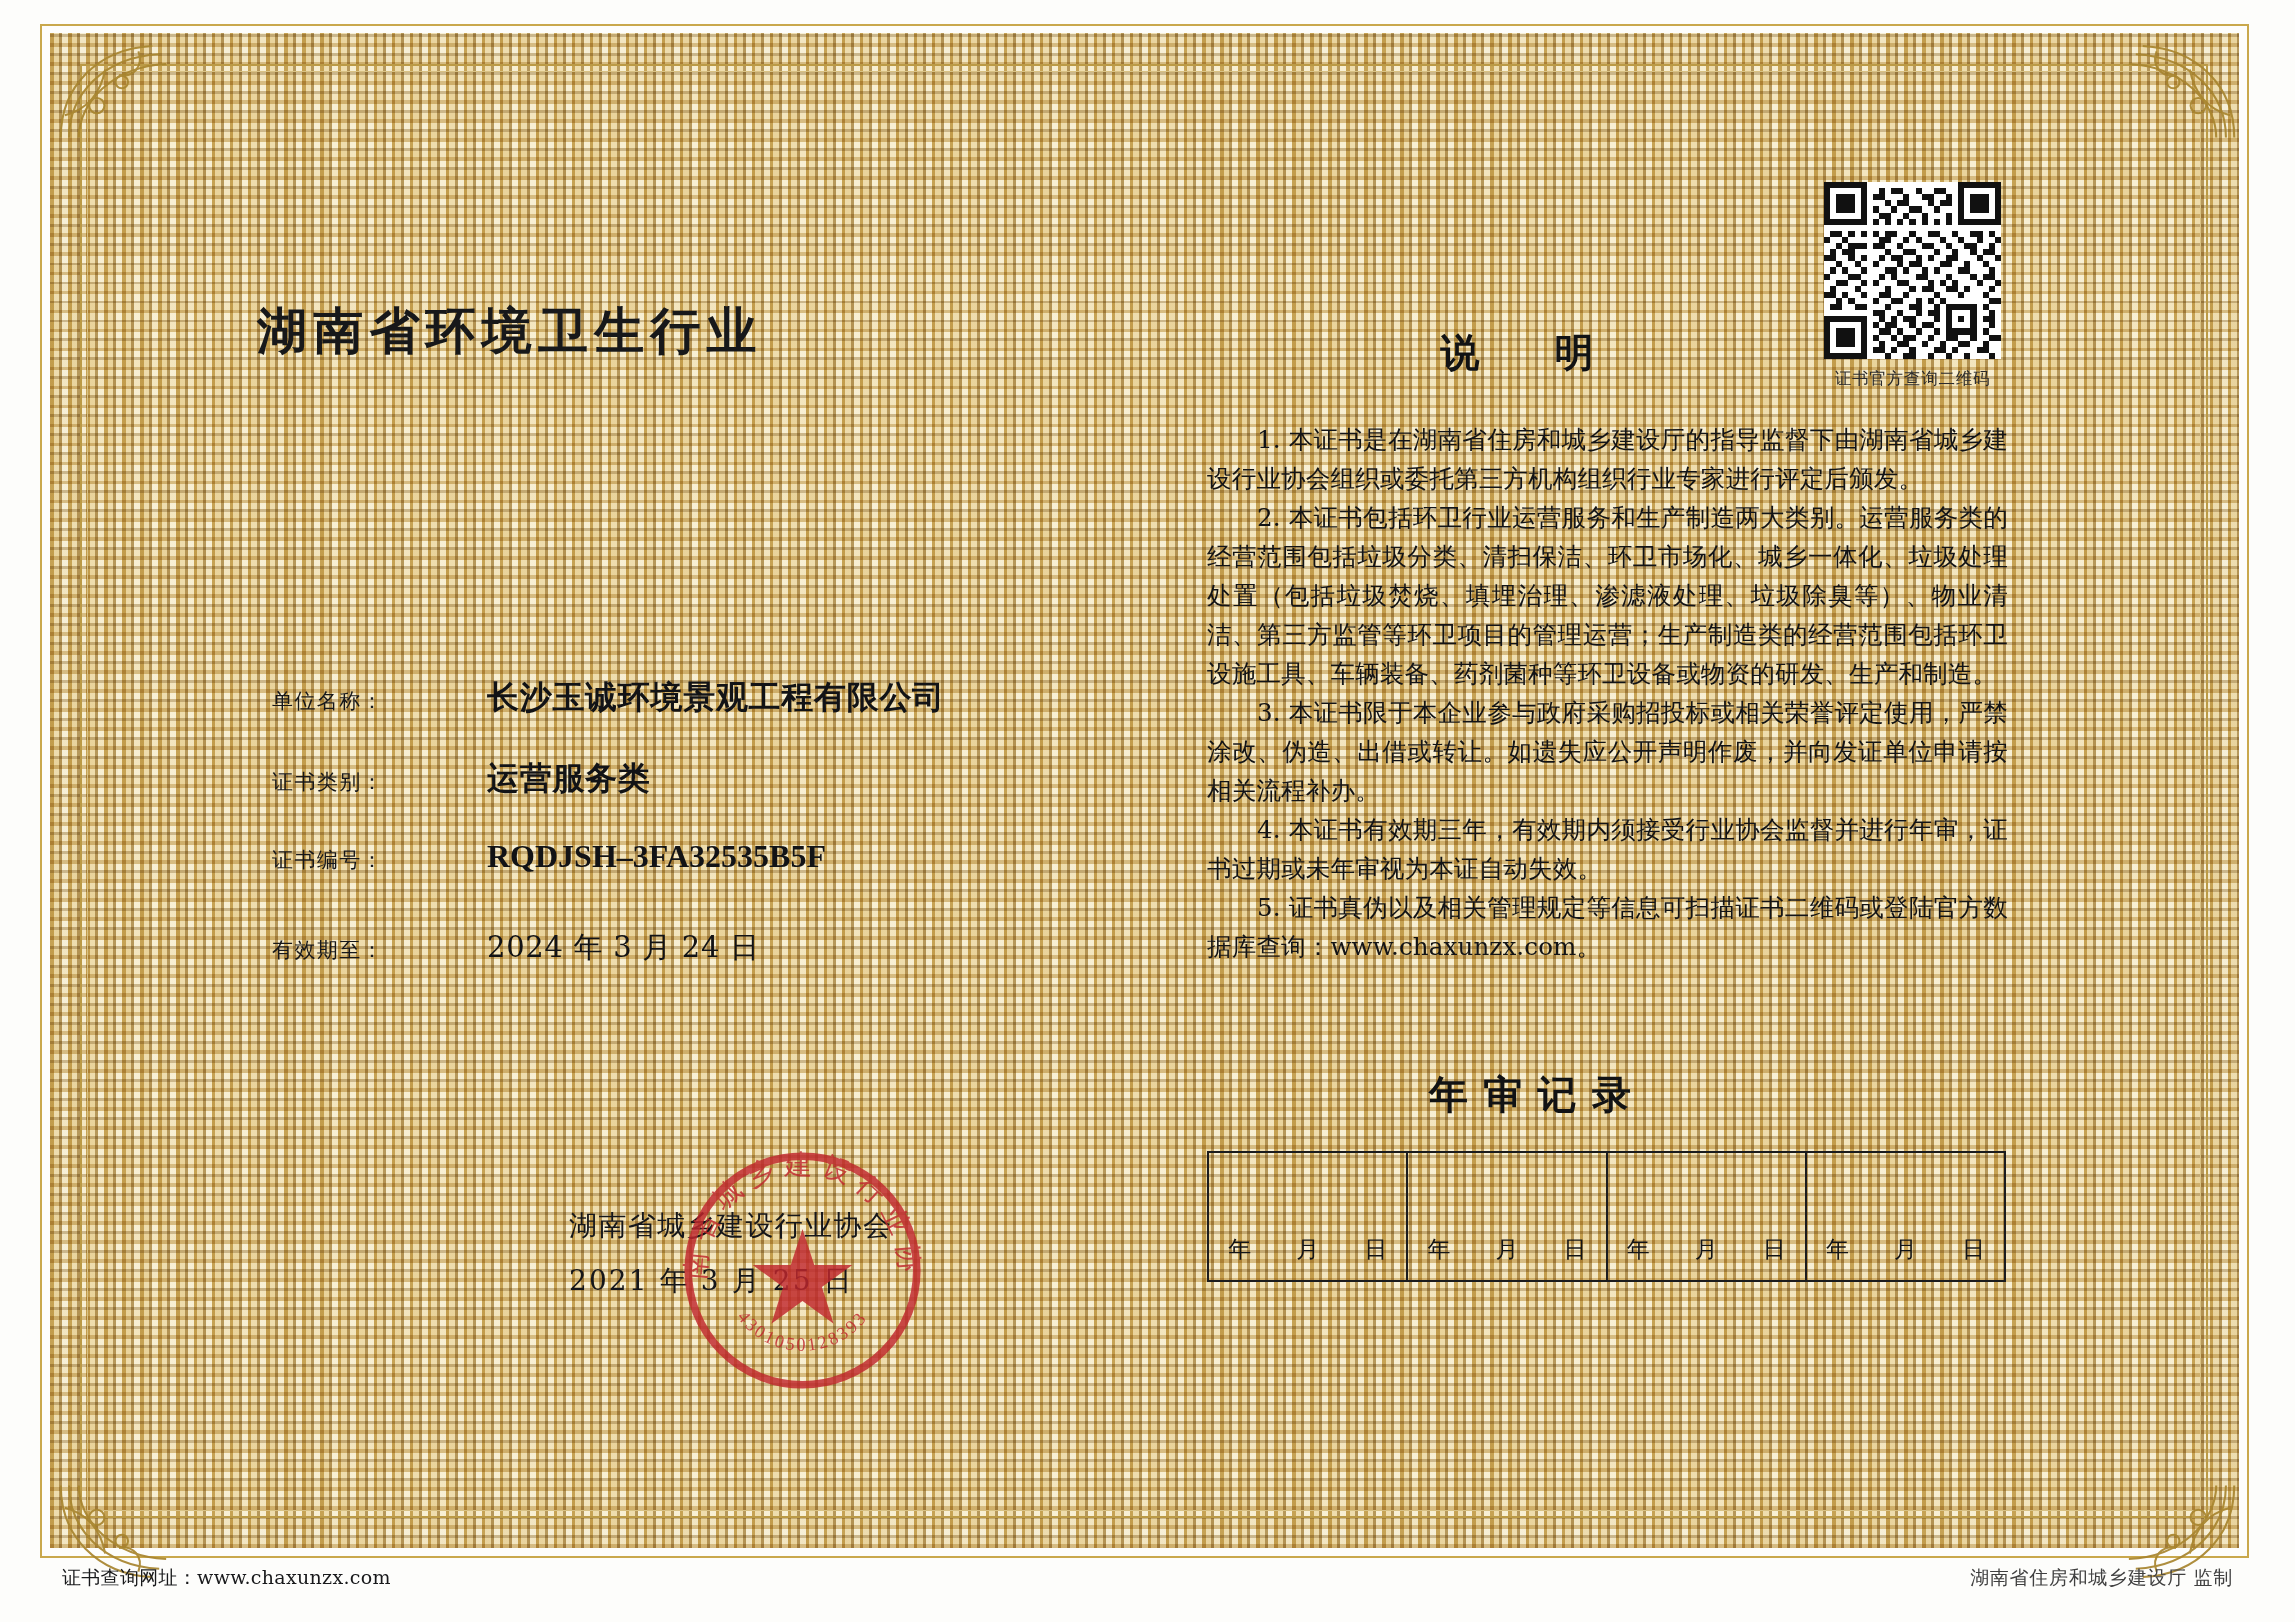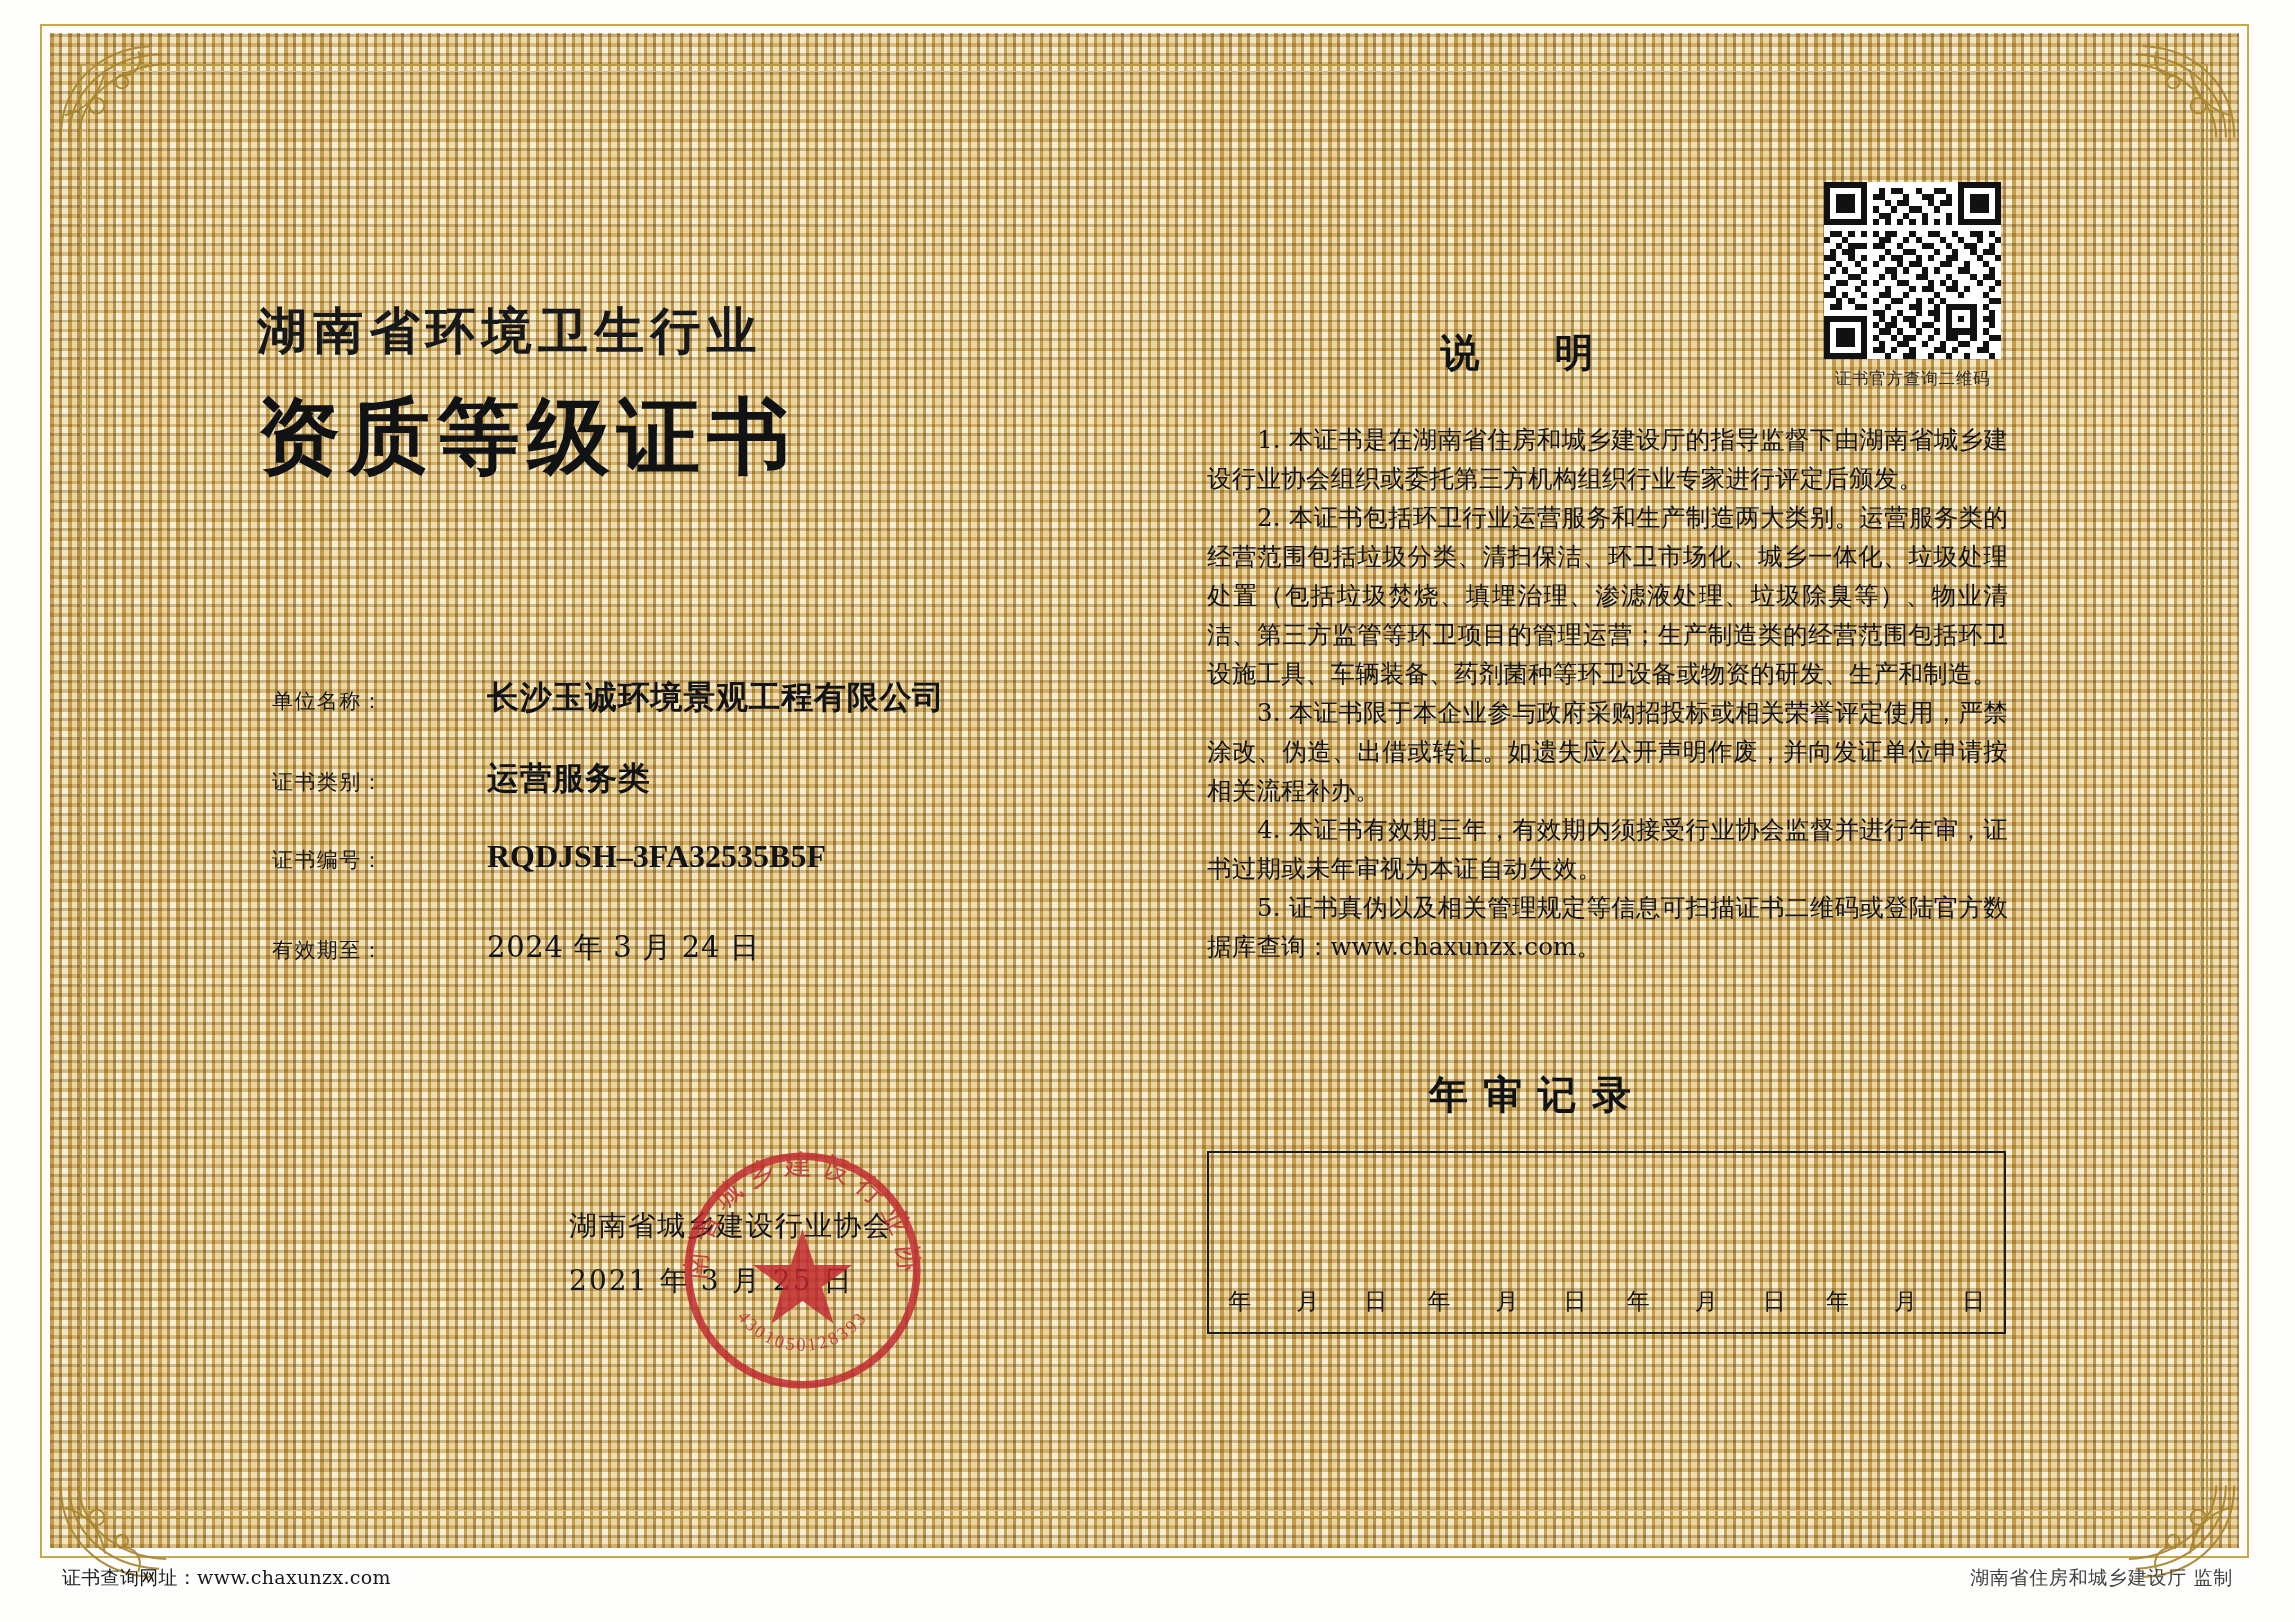"资质等级证书" div.title-line2 { html: <div>资质等级证书</div> -> none }
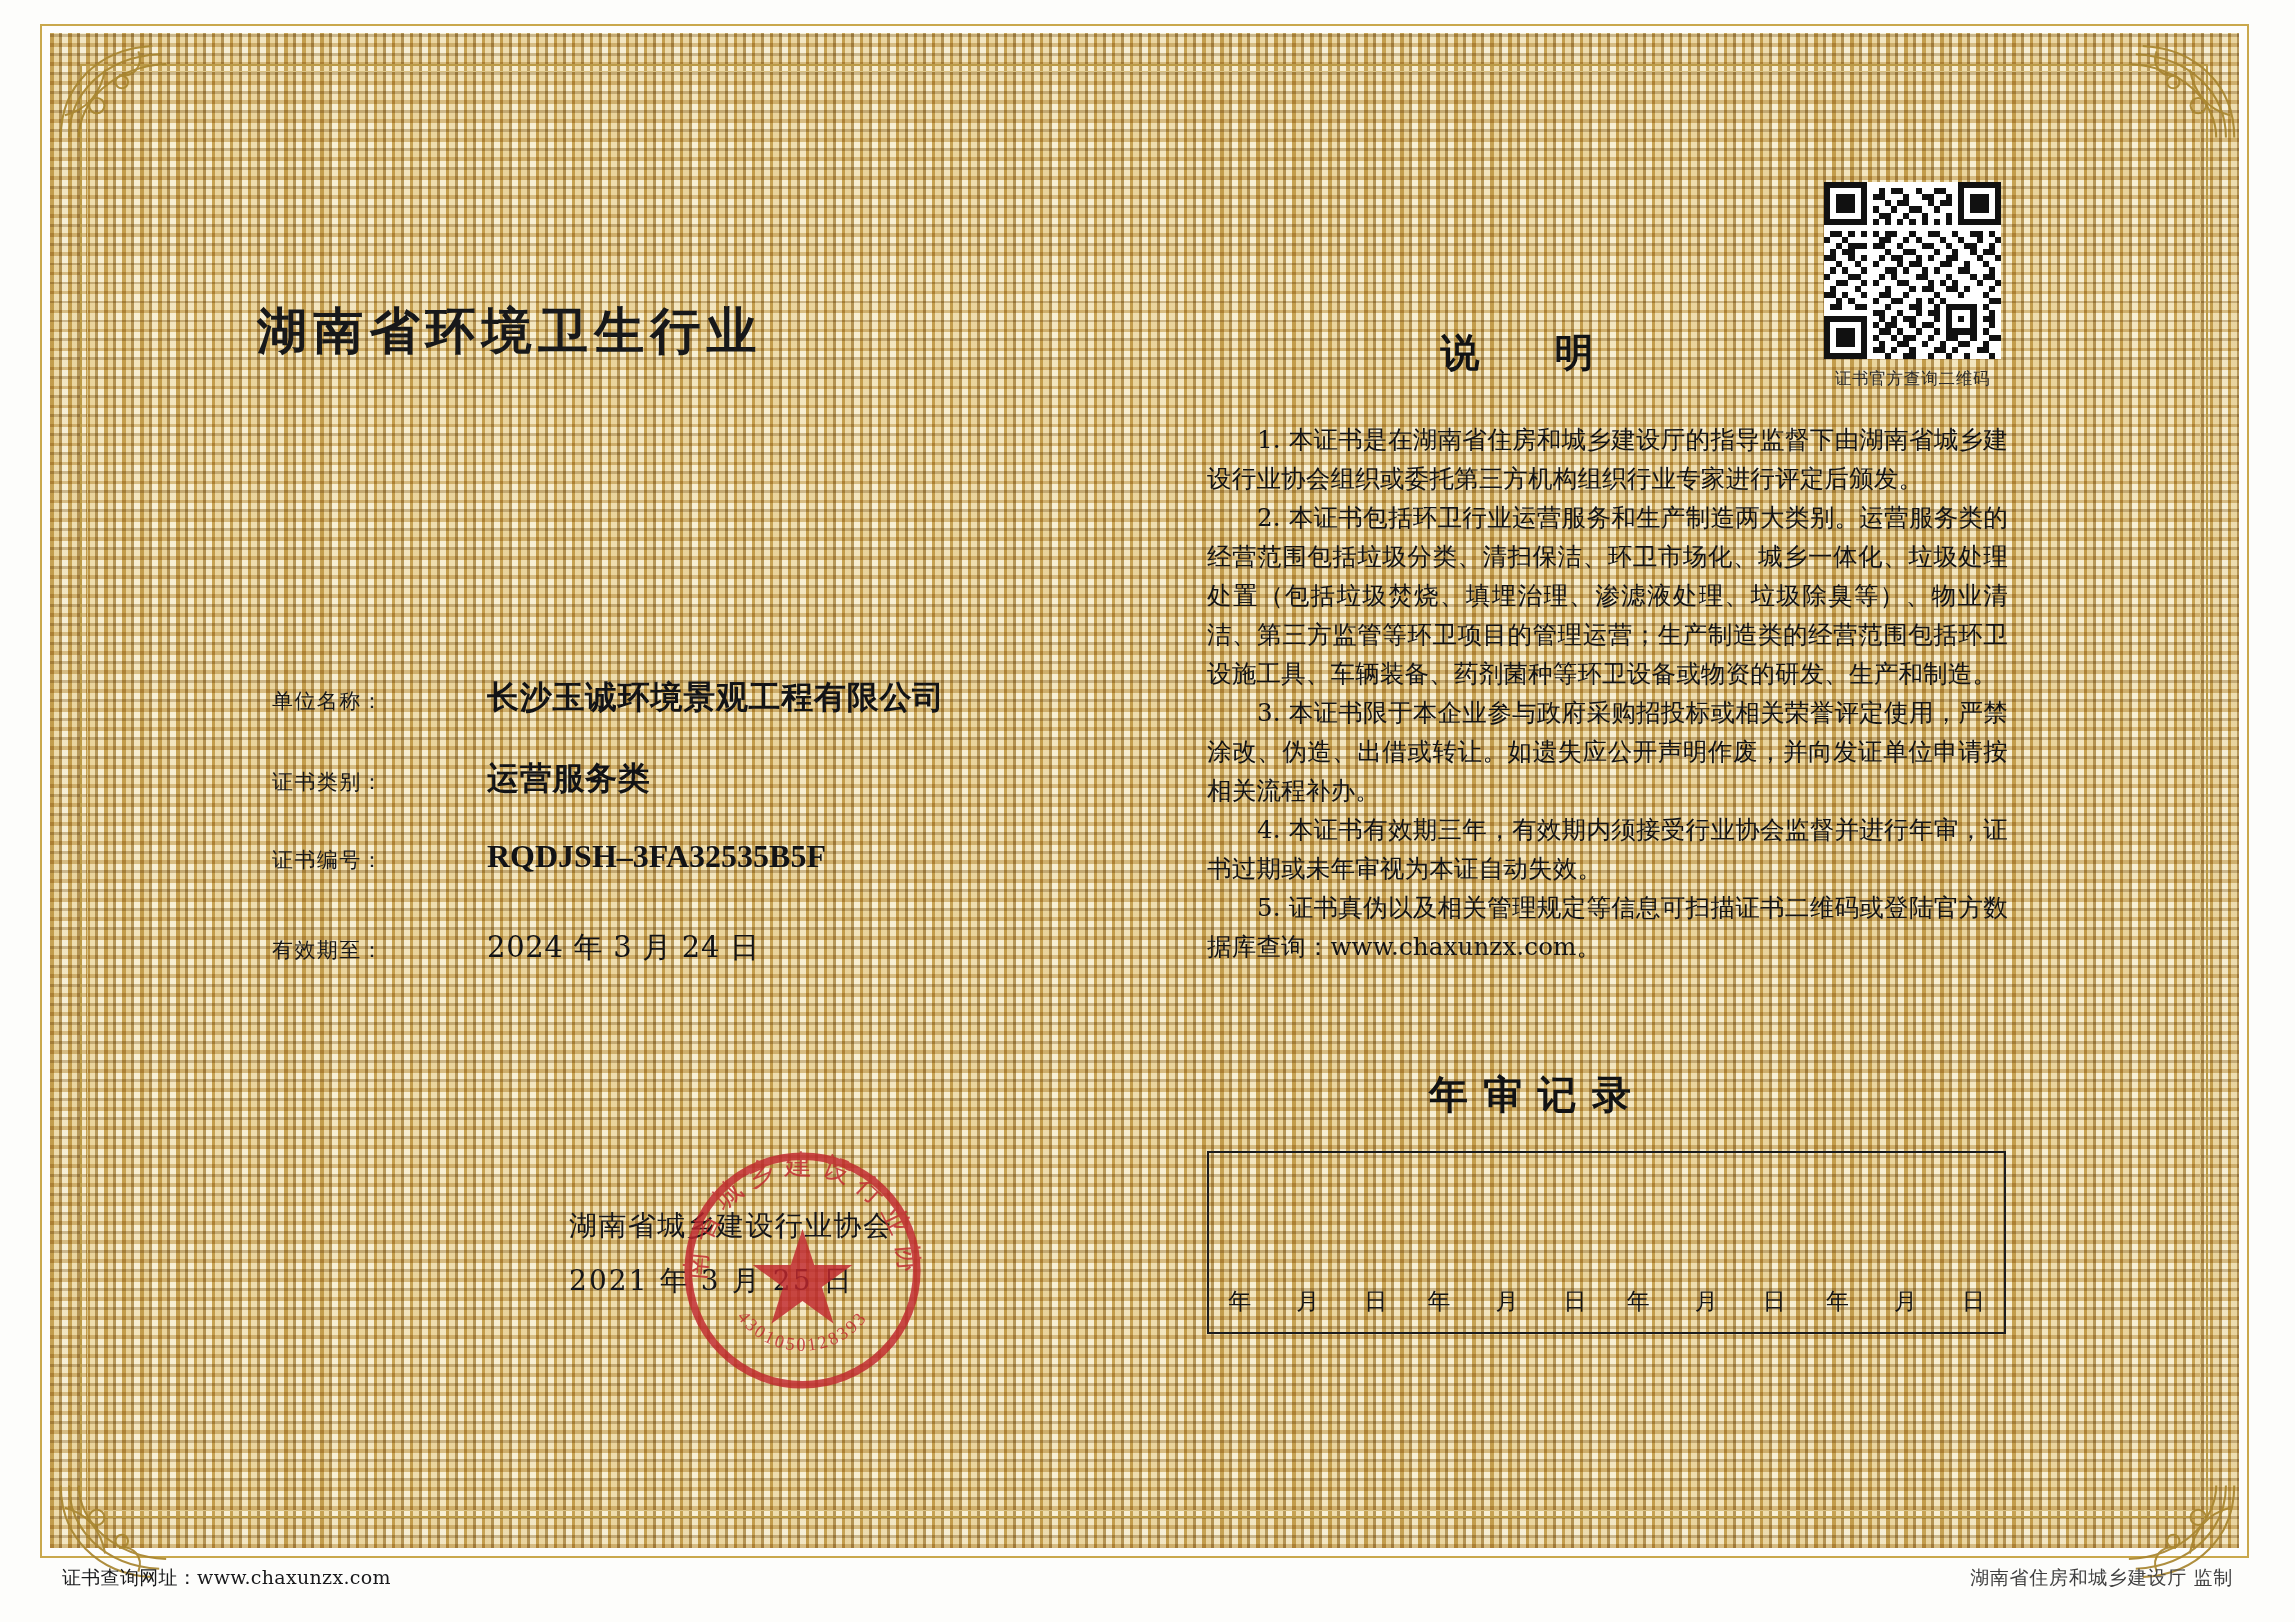"年 月 日" #annual-table { align-items: flex-end -> none; height: 183px -> 131px }
